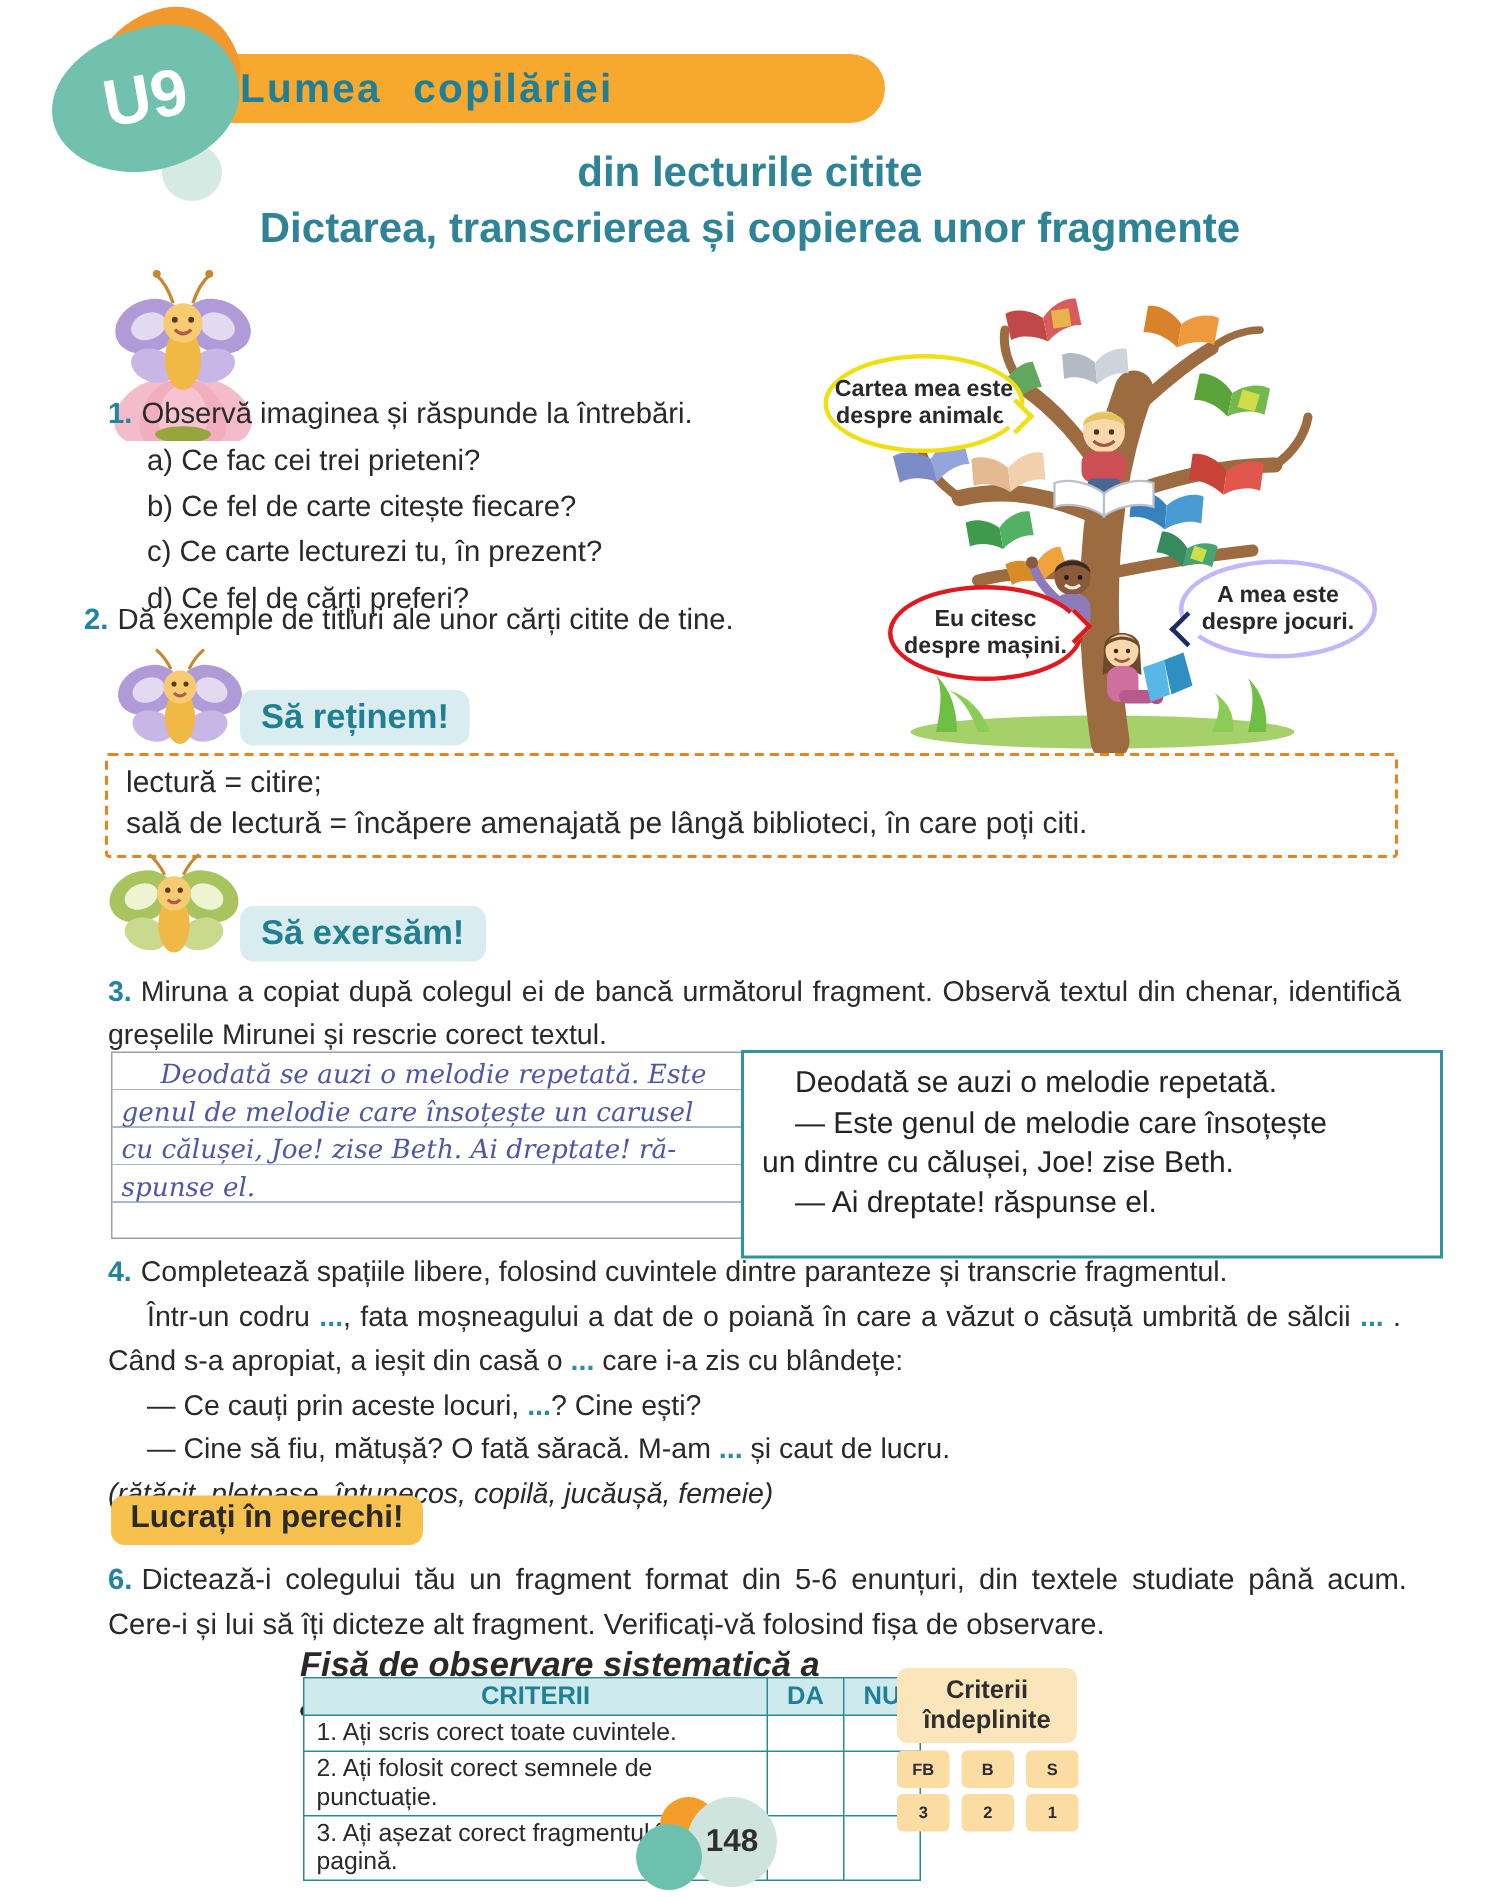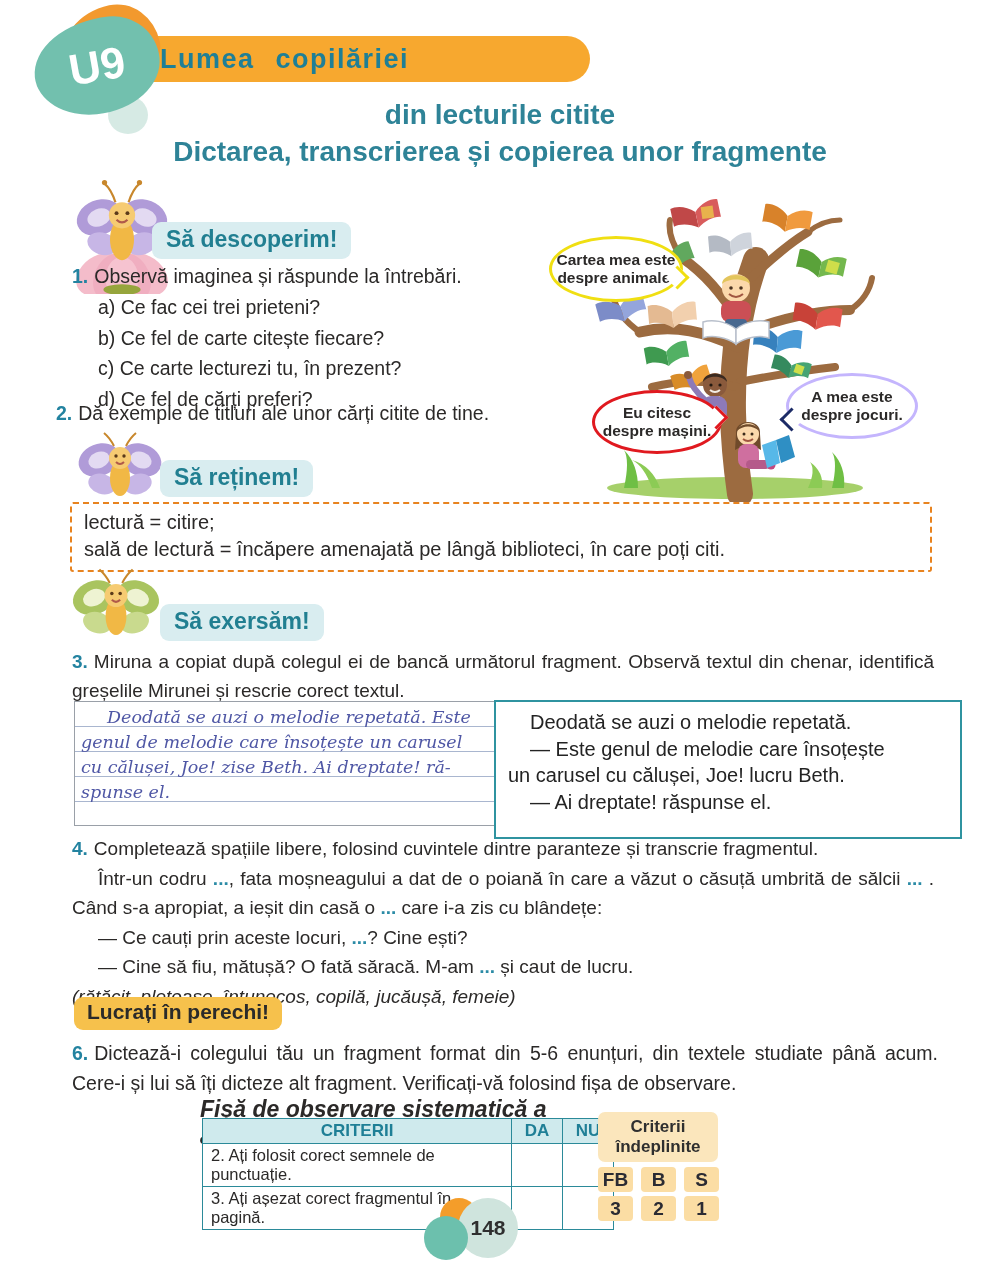"Să descoperim!" div.abs { html: <div>Să descoperim!</div> -> none }
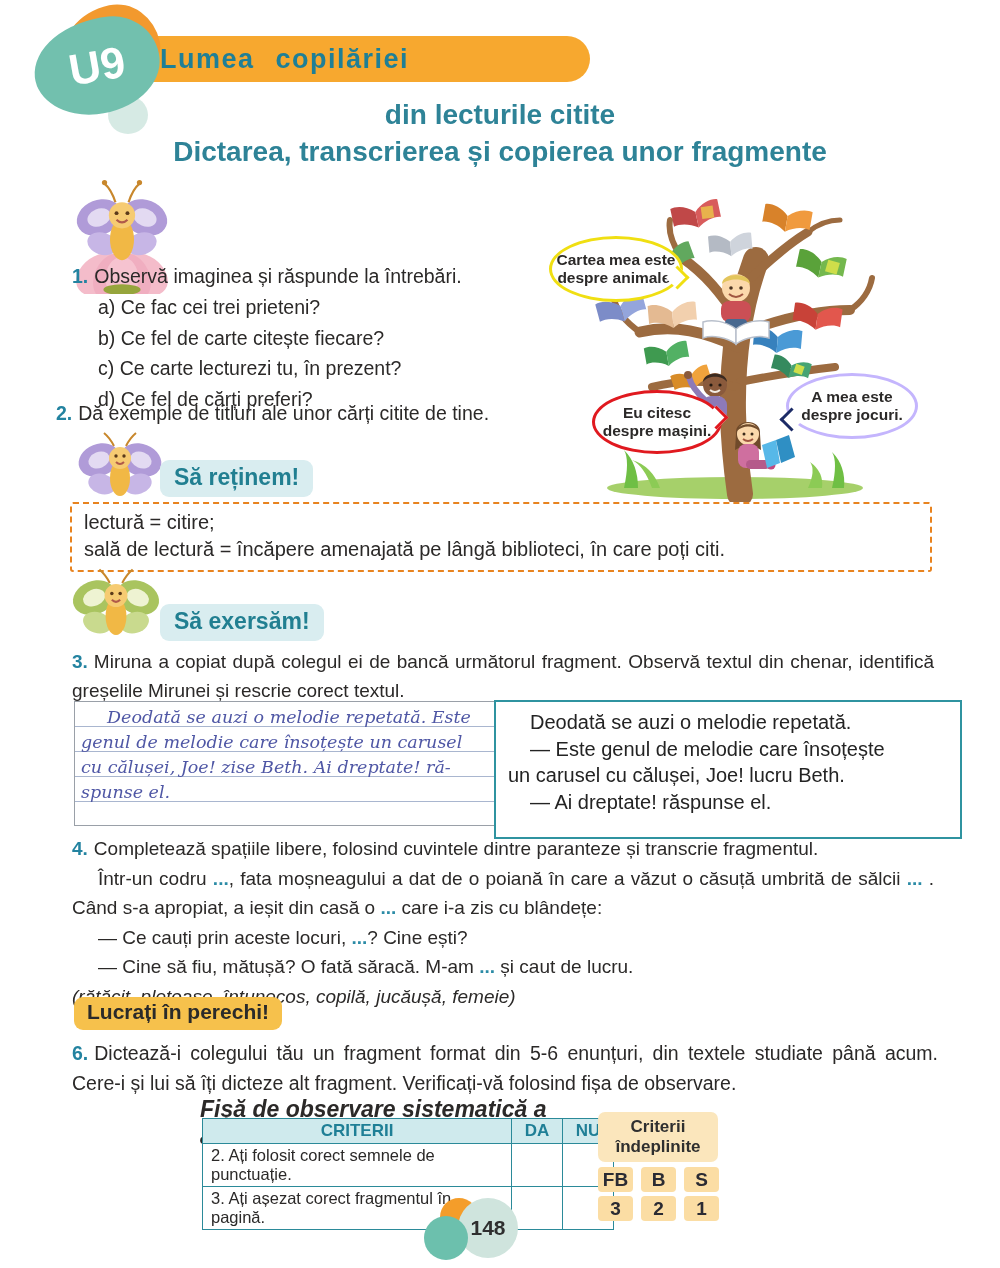"un carusel cu călușei, Joe!" div { text: carusel cu călușei, Joe! lucru -> dintre cu călușei, Joe! zise }
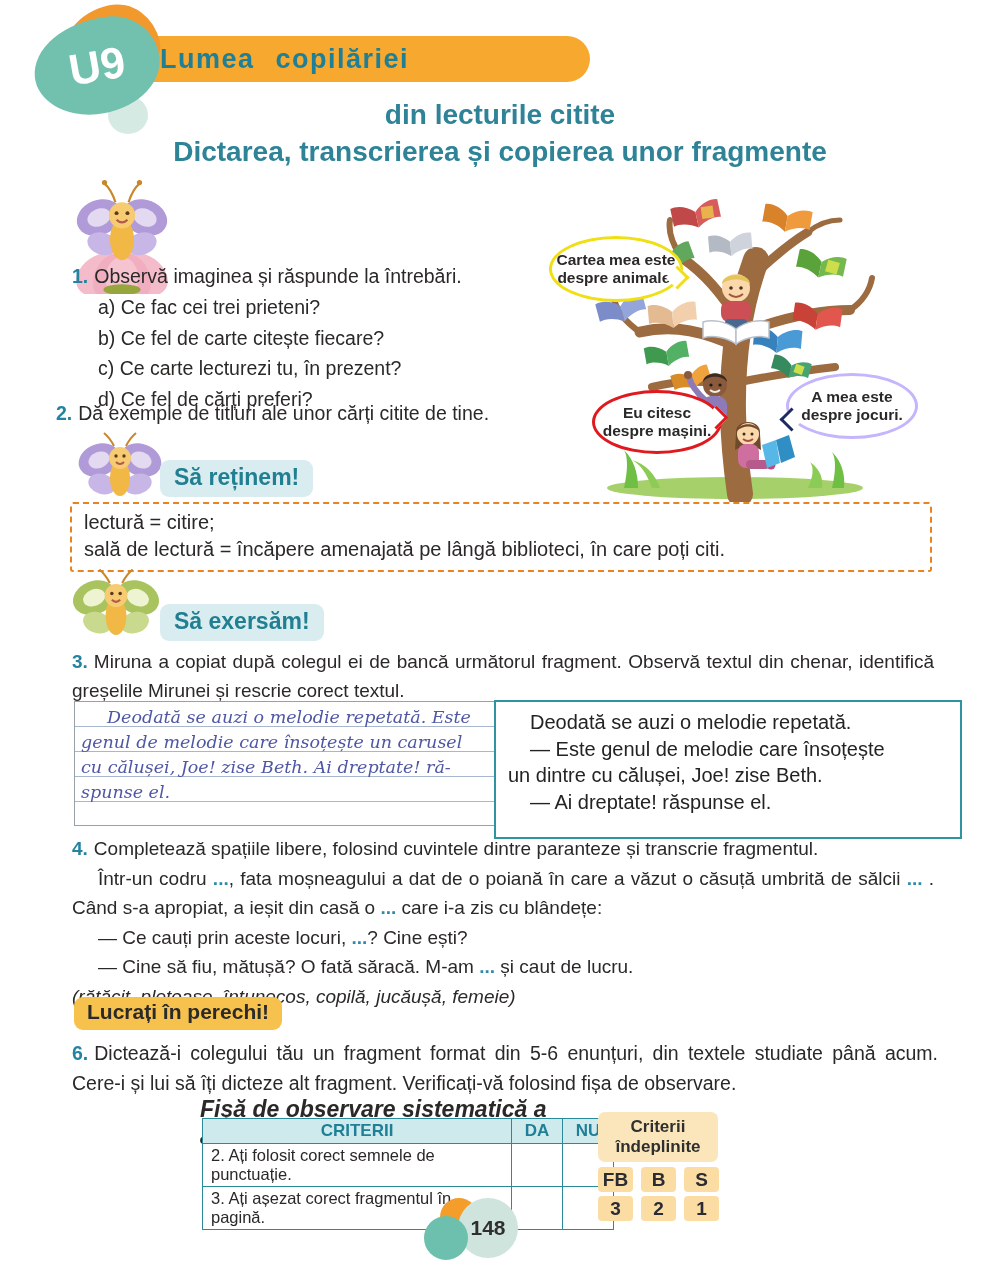"1. Ați scris corect toate" tr { html: none -> <tr> <td>1. Ați scris corect toate cuvintele.</td> <td></td> <td></td> </tr> }
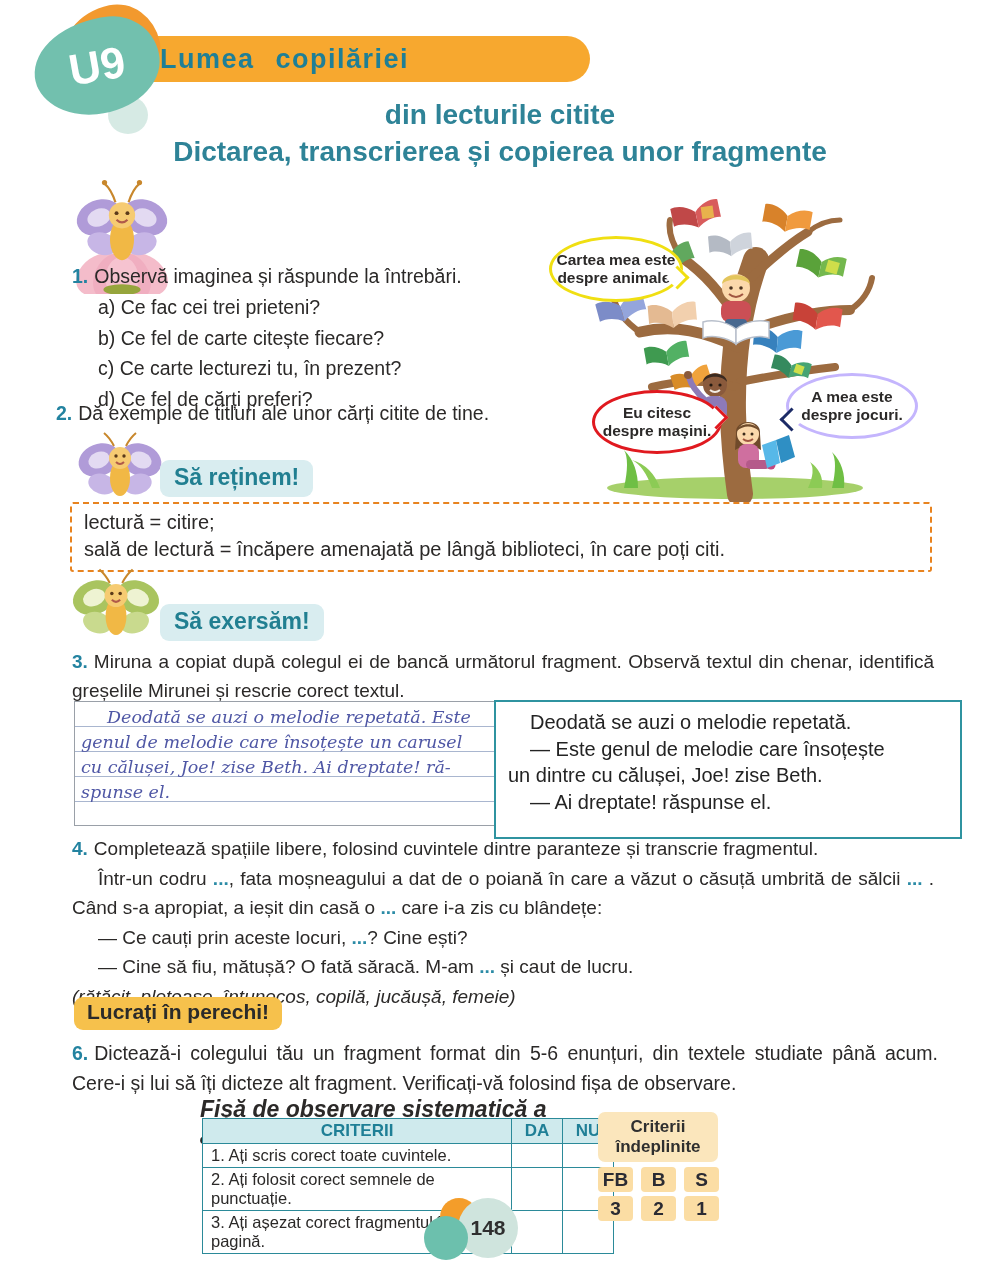"FB" .crit-cell { font-size: 19px -> 11px }
